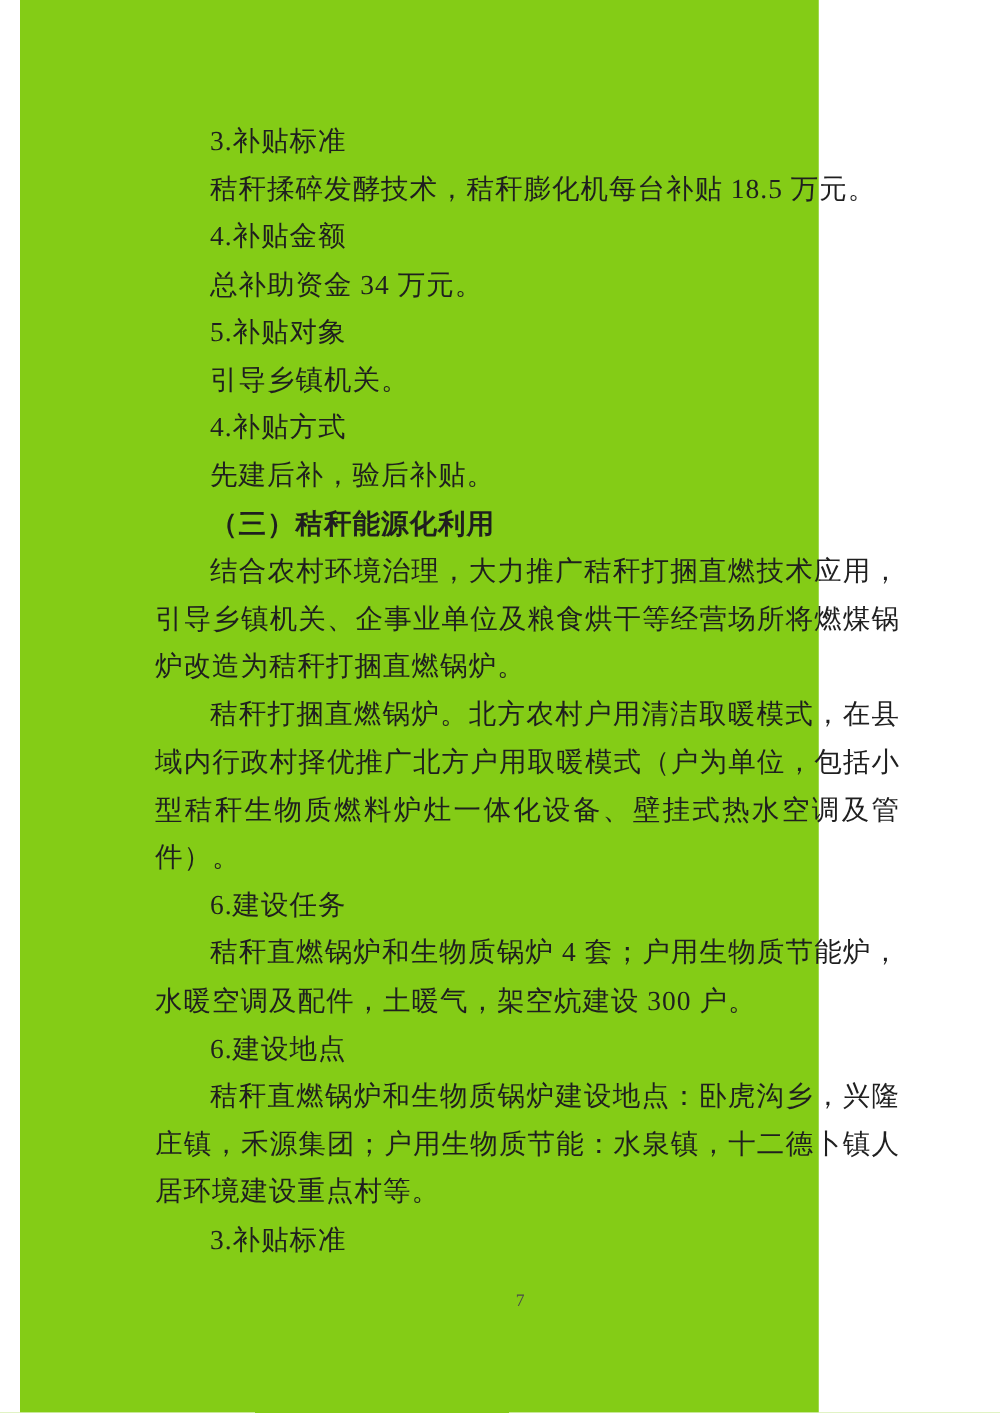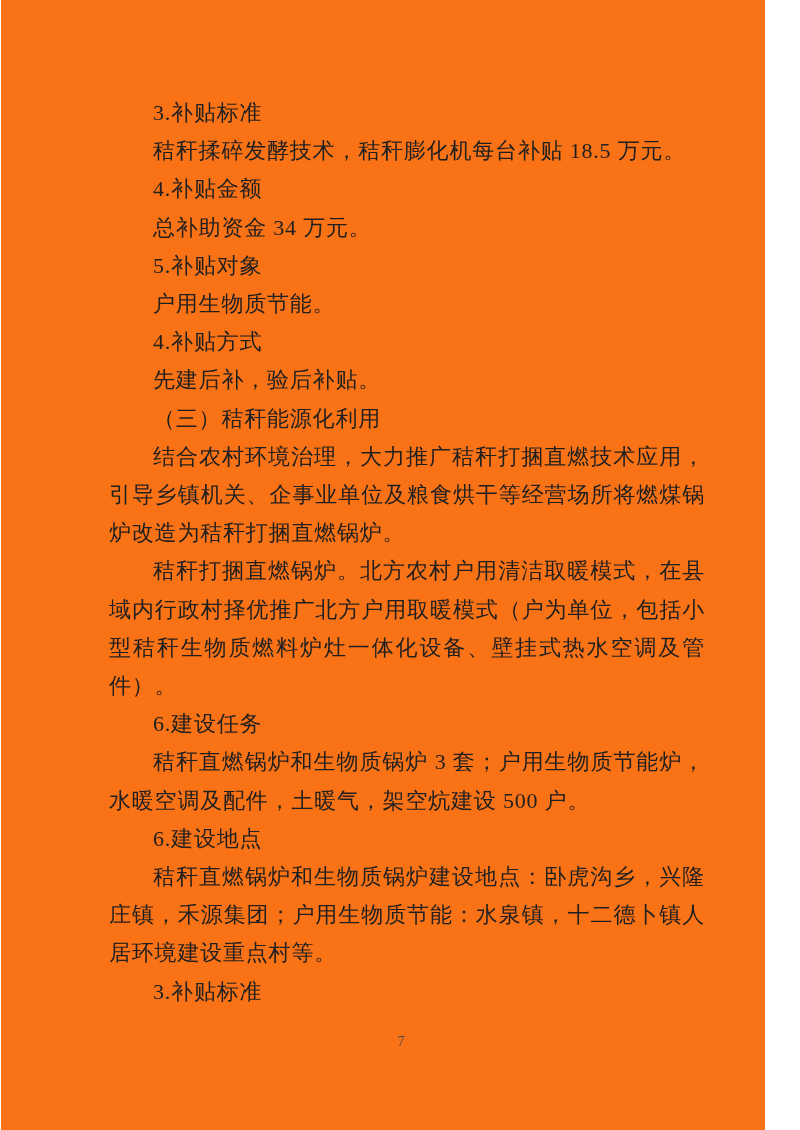"3.补贴标准" .page { background: #f97316 -> #84cc16; left: 1px -> 16px; width: 764px -> 639px }
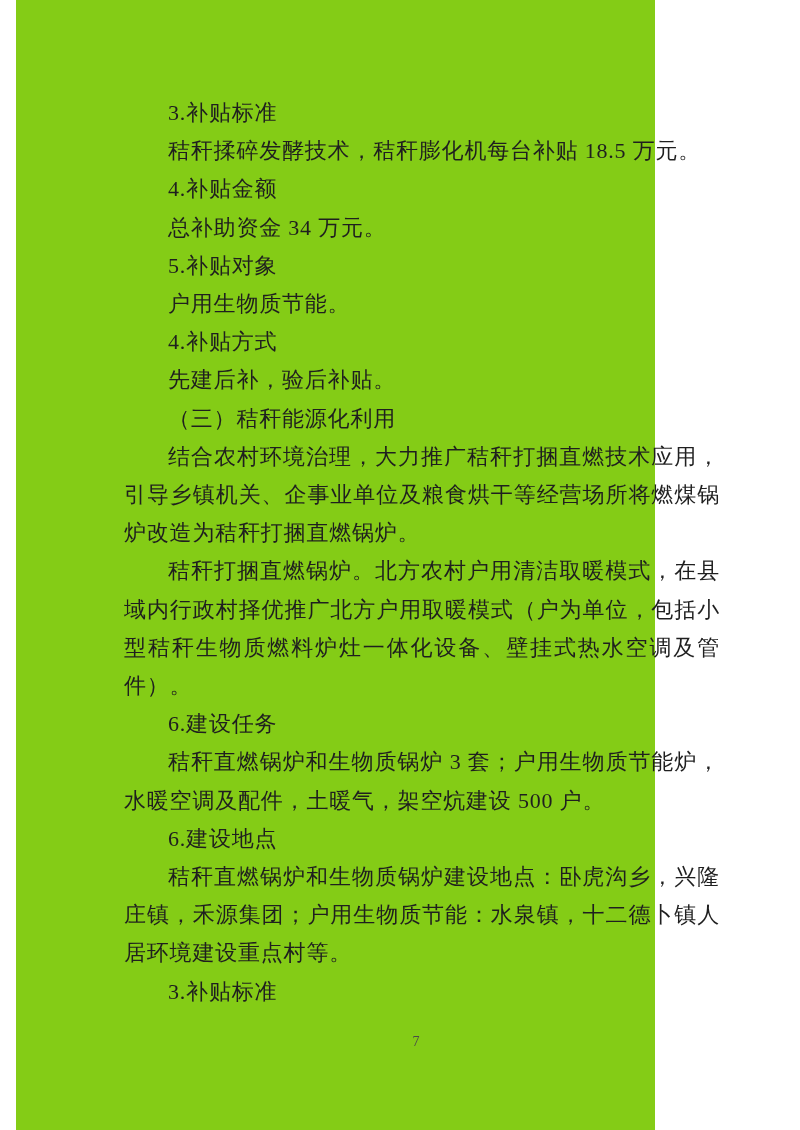"户用生物质节能。" p.para { text: 户用生物质节能 -> 引导乡镇机关 }
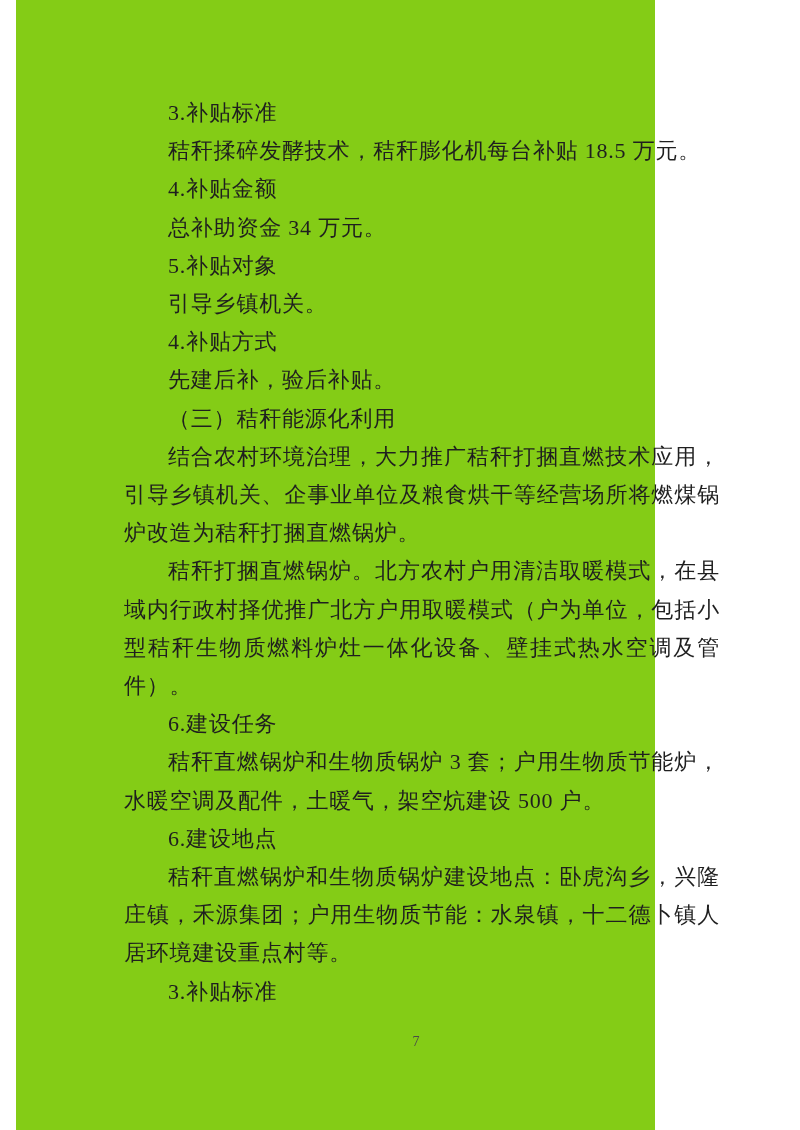"（三）秸秆能源化利用" .para.bold { font-weight: 400 -> 700 }
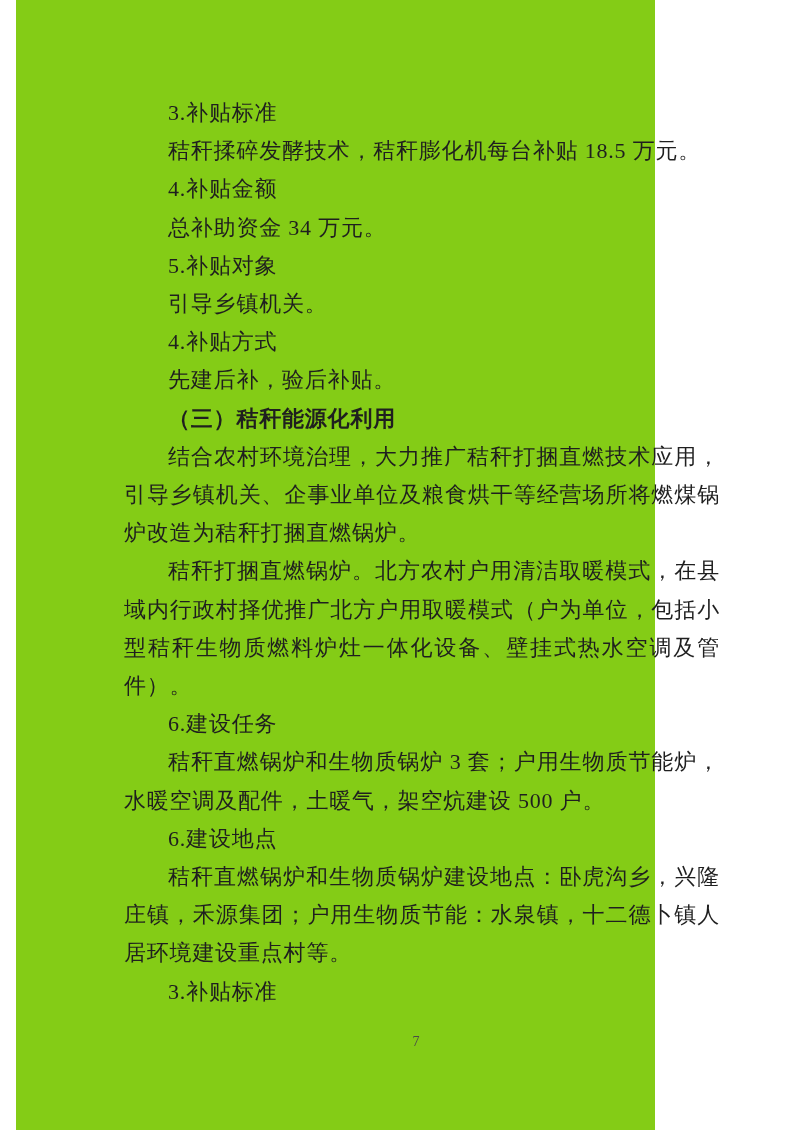"秸秆直燃锅炉和生物质锅炉 3" p.para { text: 3 套；户用生物质节能炉，水暖空调及配件，土暖气，架空炕建设 500 -> 4 套；户用生物质节能炉，水暖空调及配件，土暖气，架空炕建设 300 }
